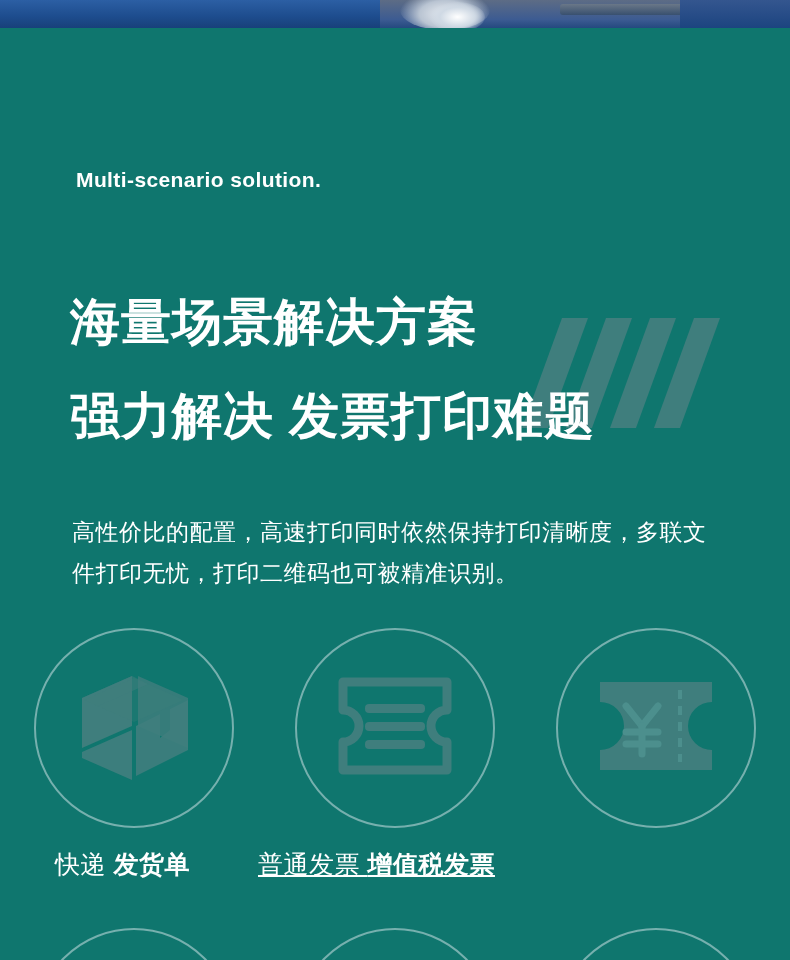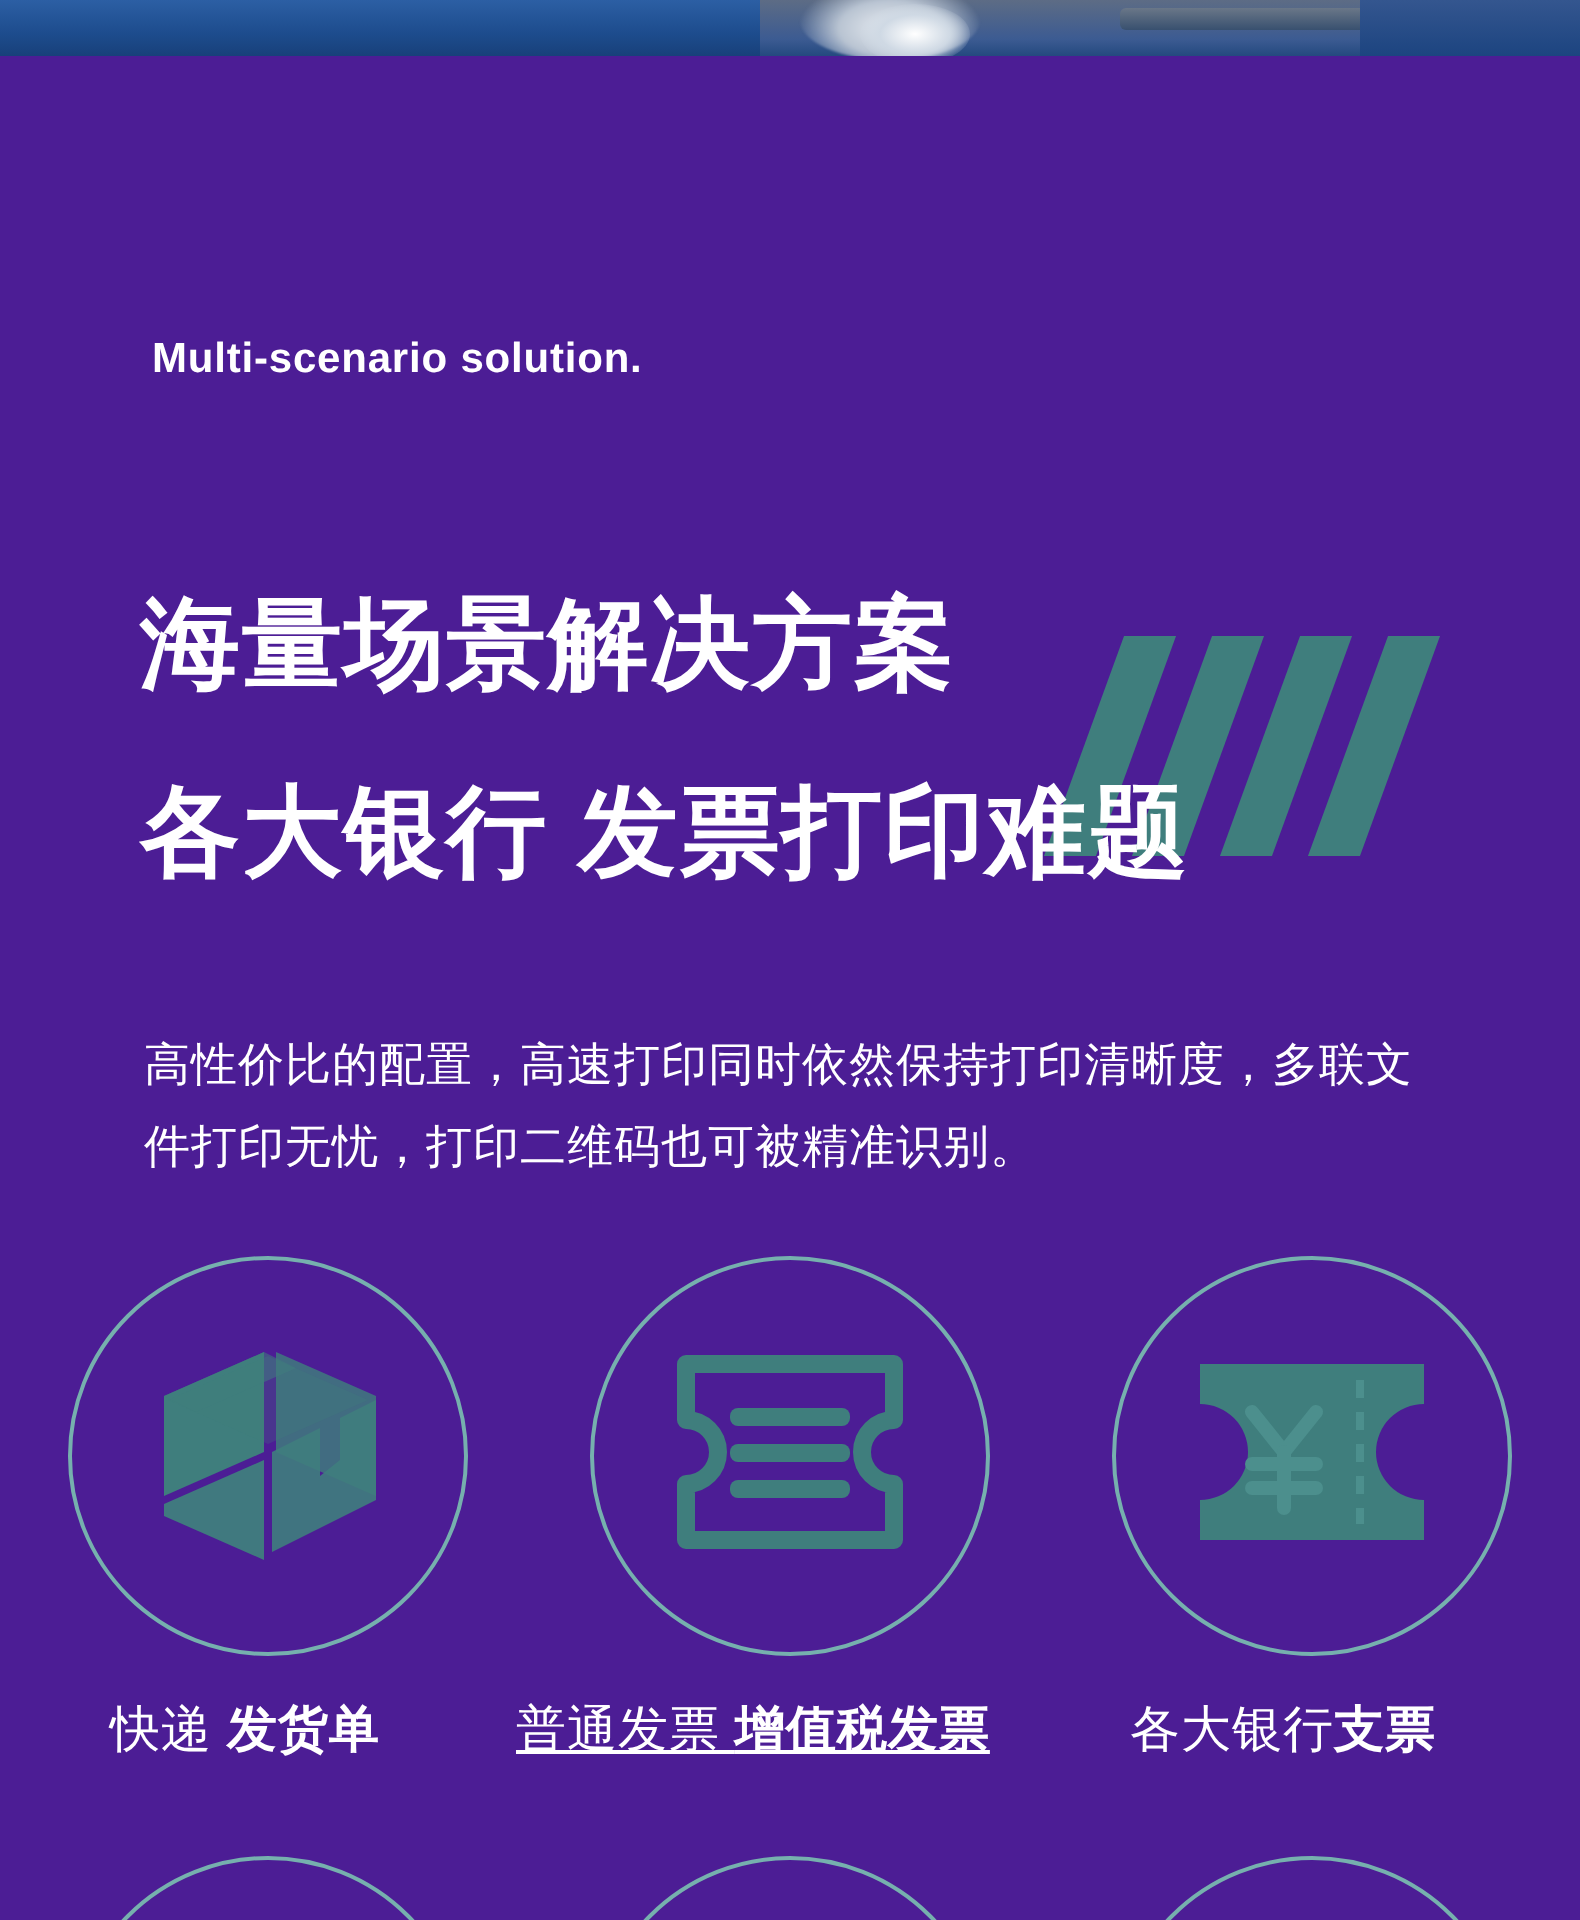"Multi-scenario solution." .page { background: #4c1d95 -> #0f766e }
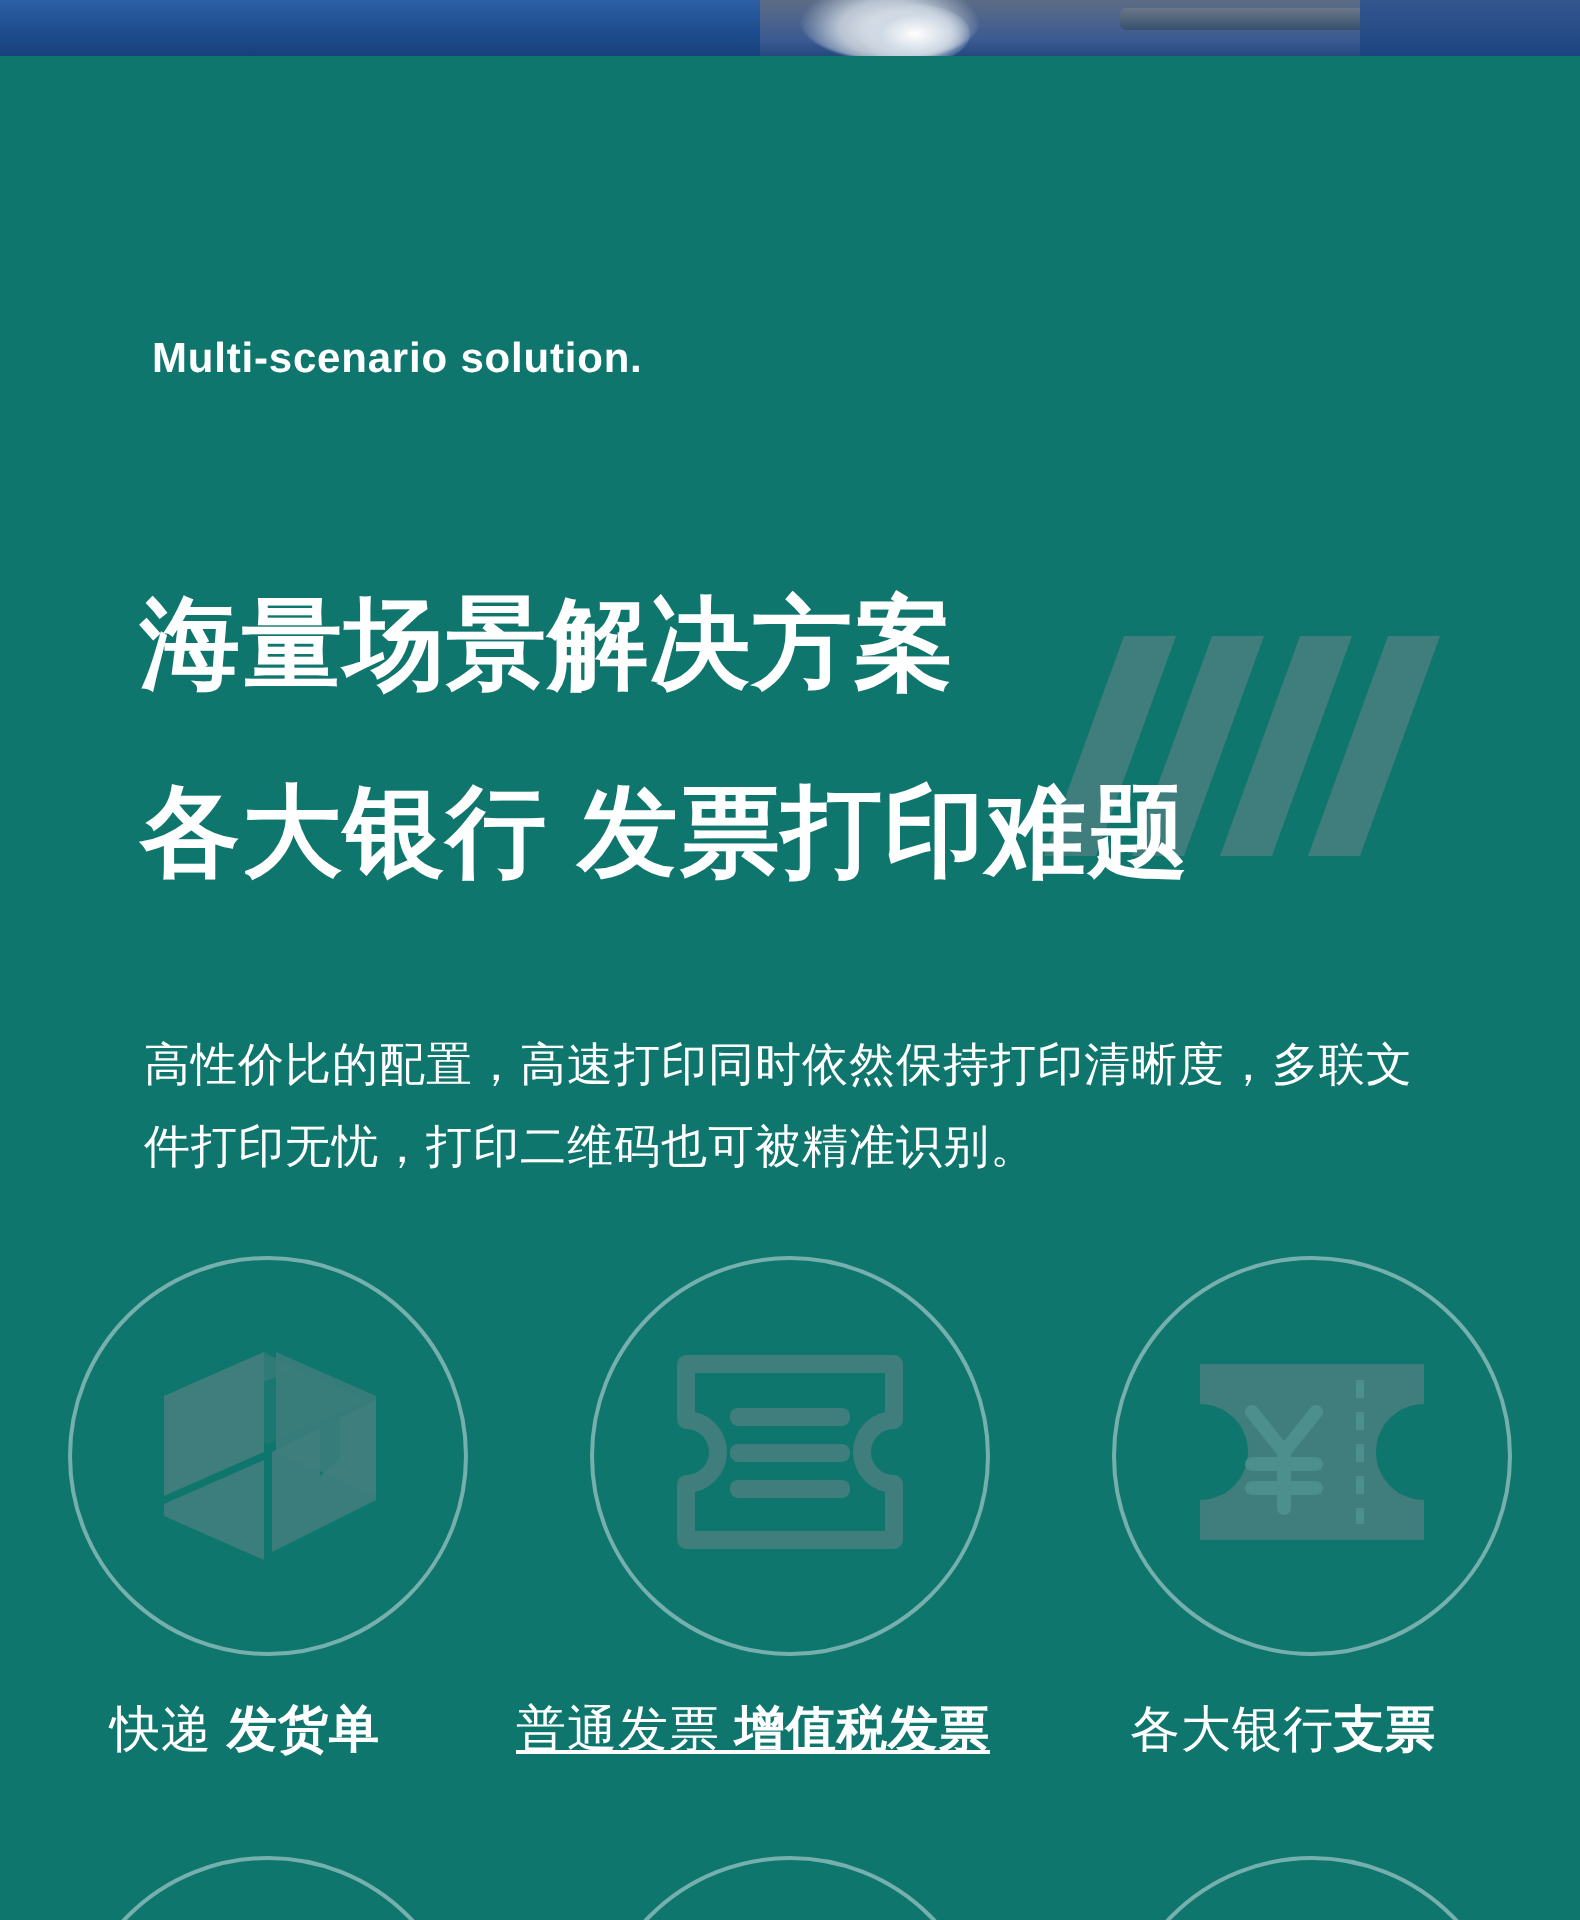"各大银行 发票打印难题" div.line { text: 各大银行 -> 强力解决 }
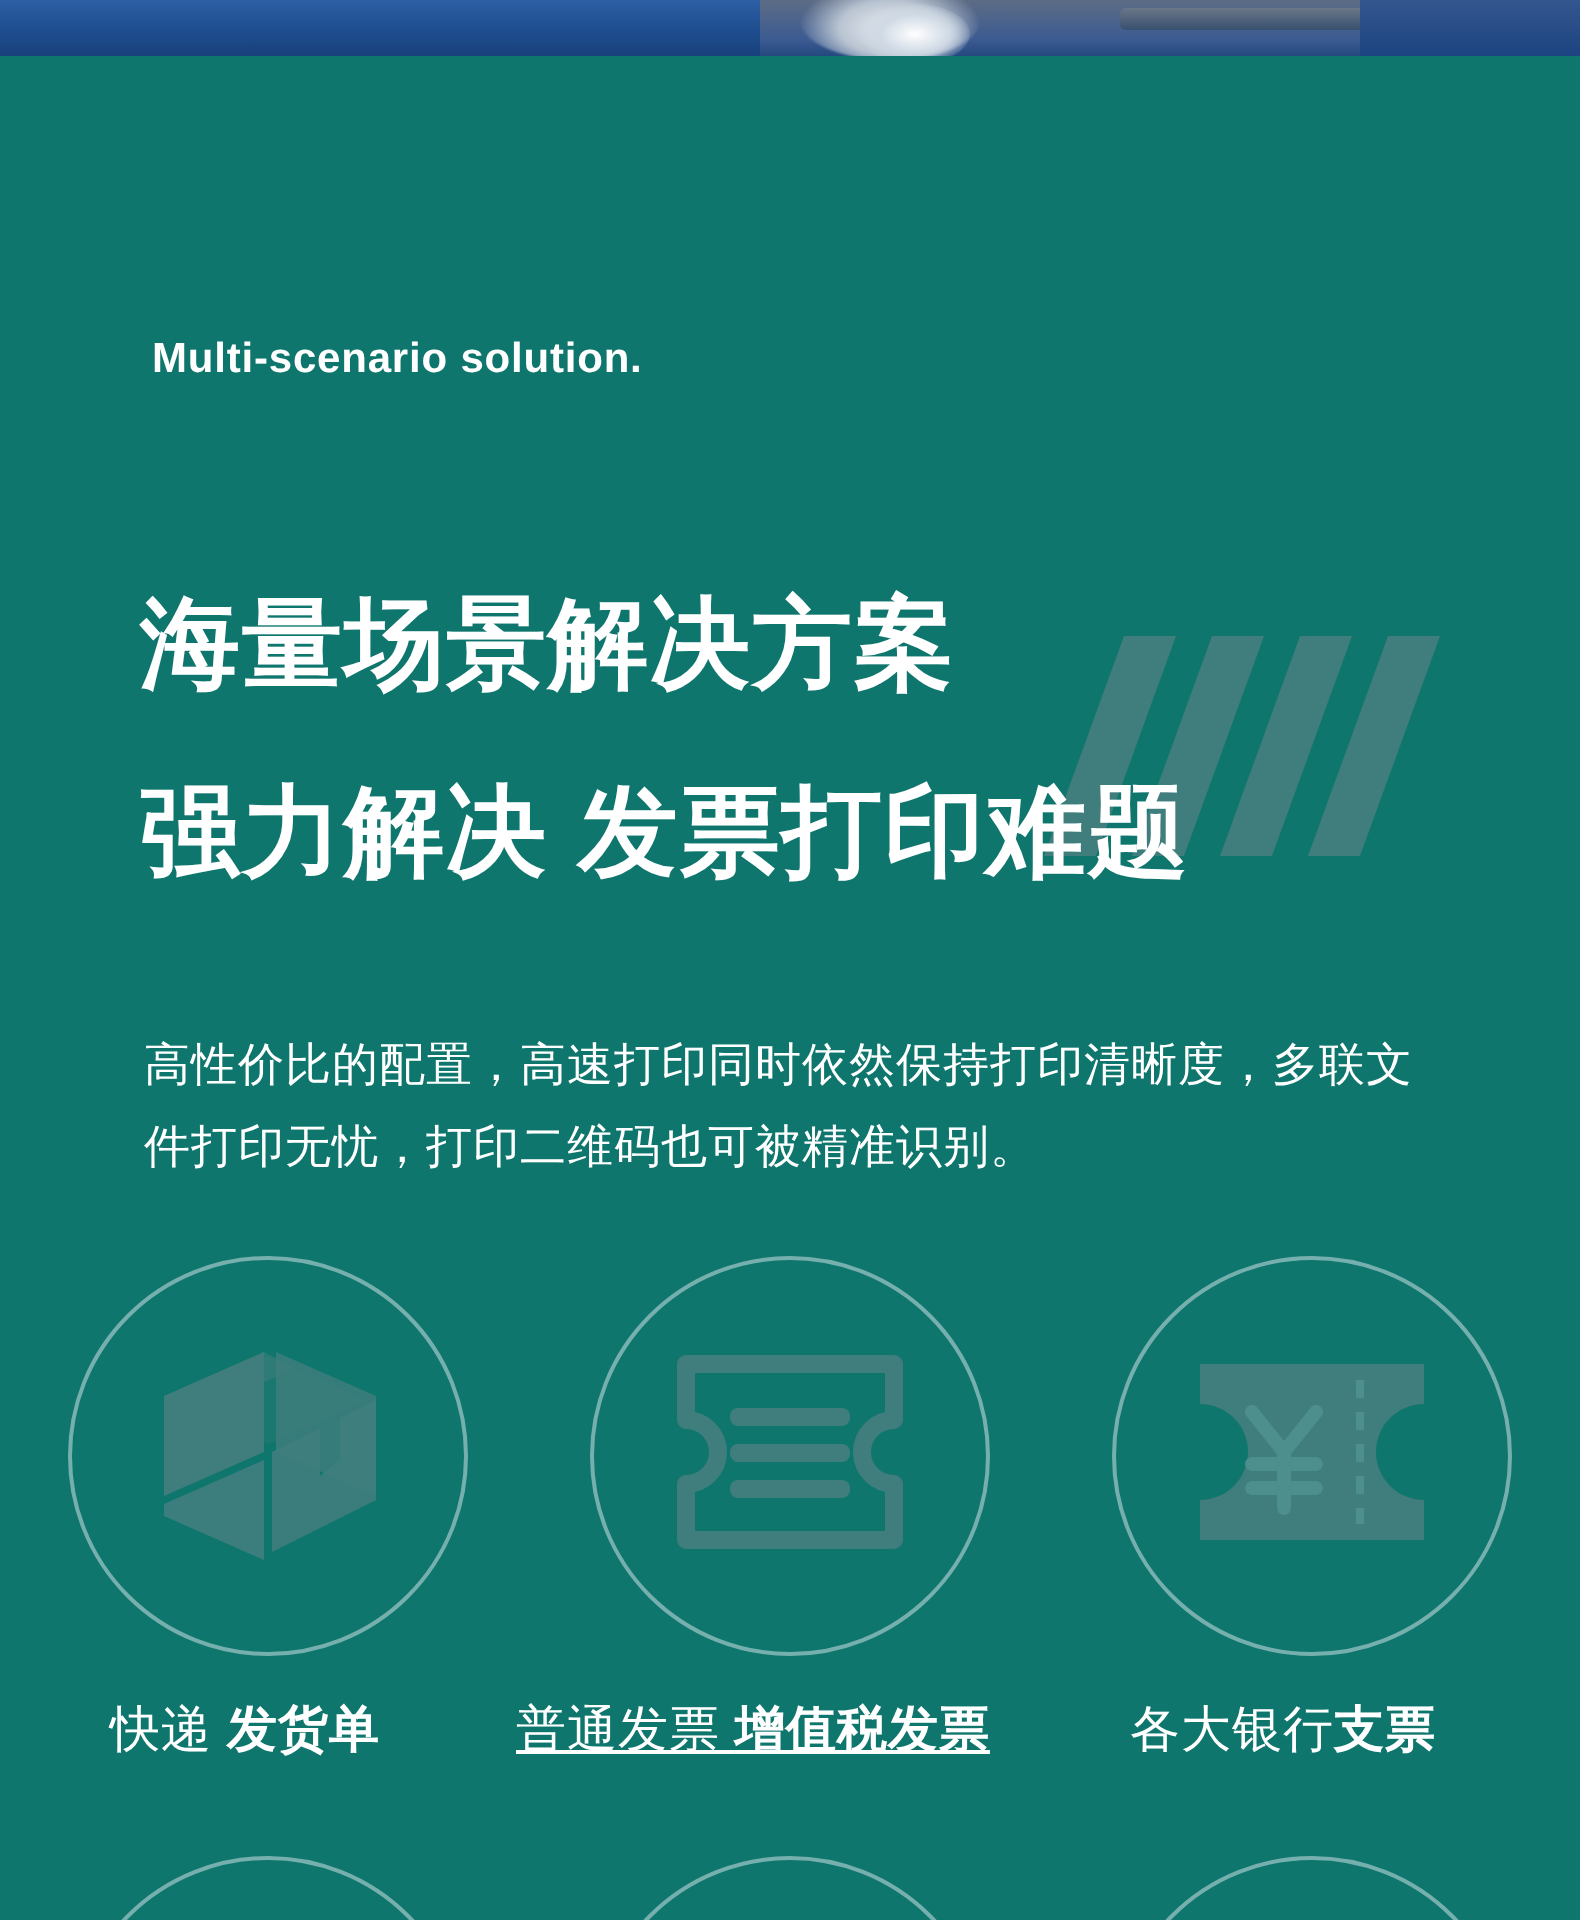"各大银行支票" div.caption { html: <div><span>各大银行</span><b>支票</b></div> -> none }
